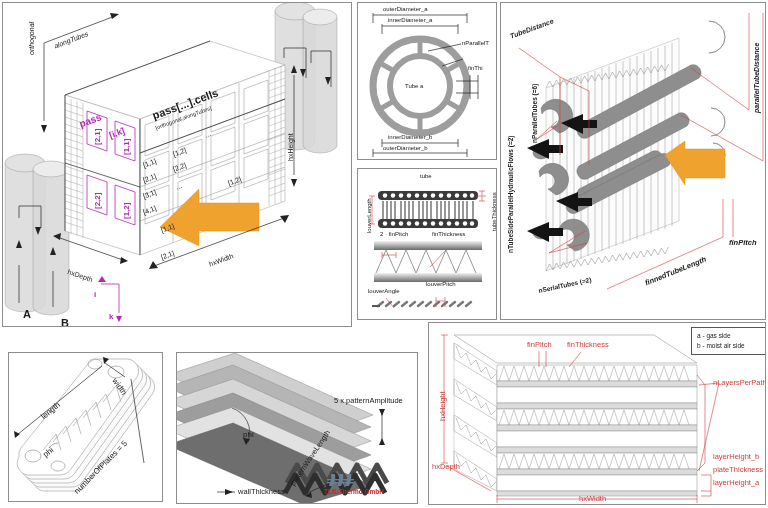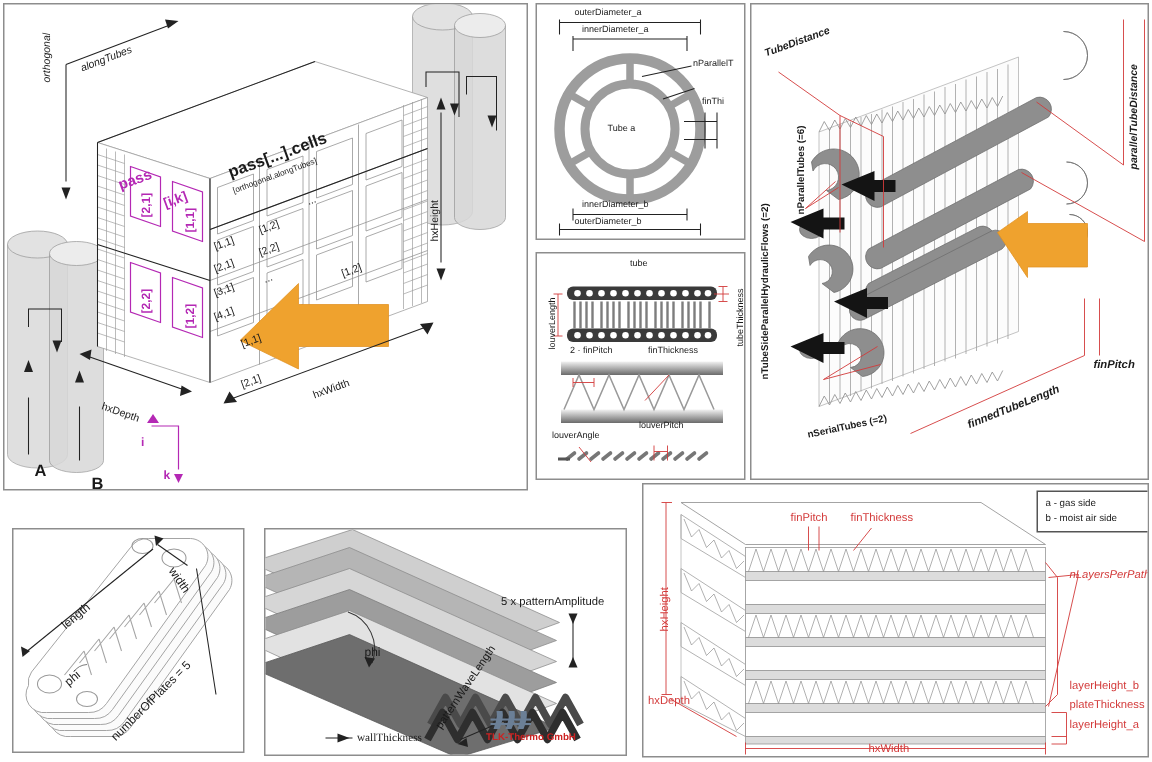"nLayersPerPath" span.lbl { font-style: italic -> none }
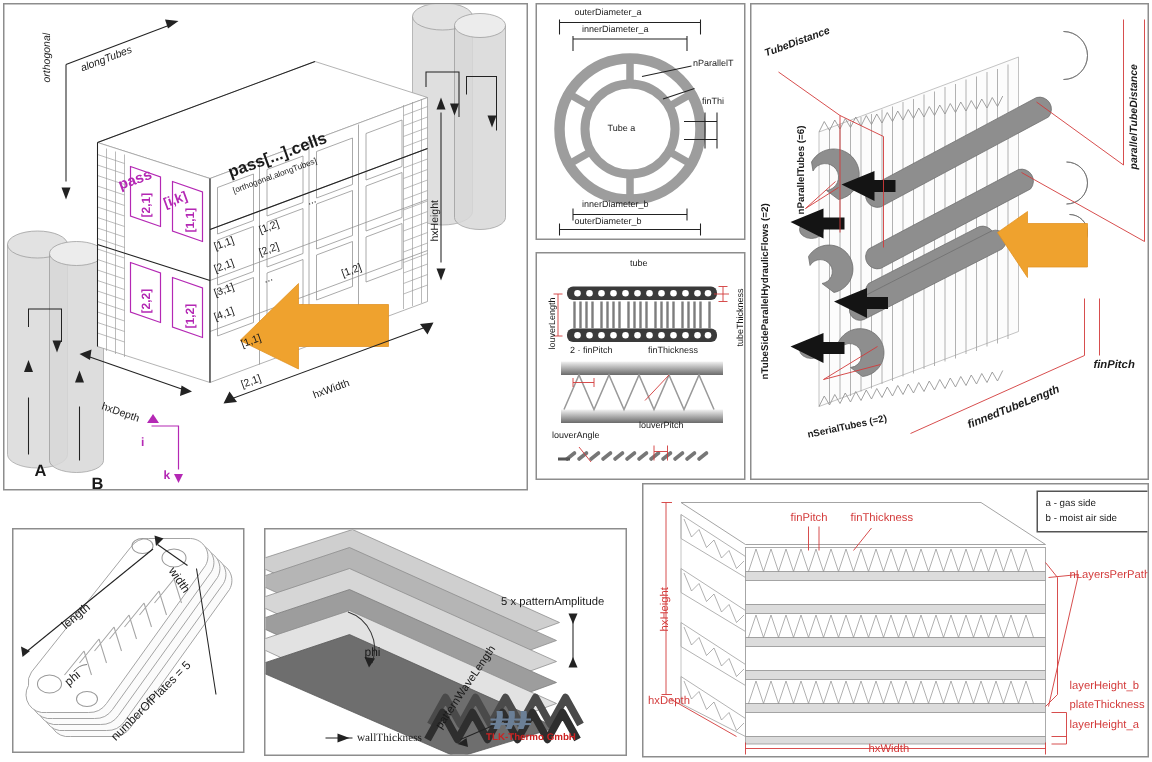"wallThickness" span.lbl { font-family: Liberation Serif, serif -> none }
